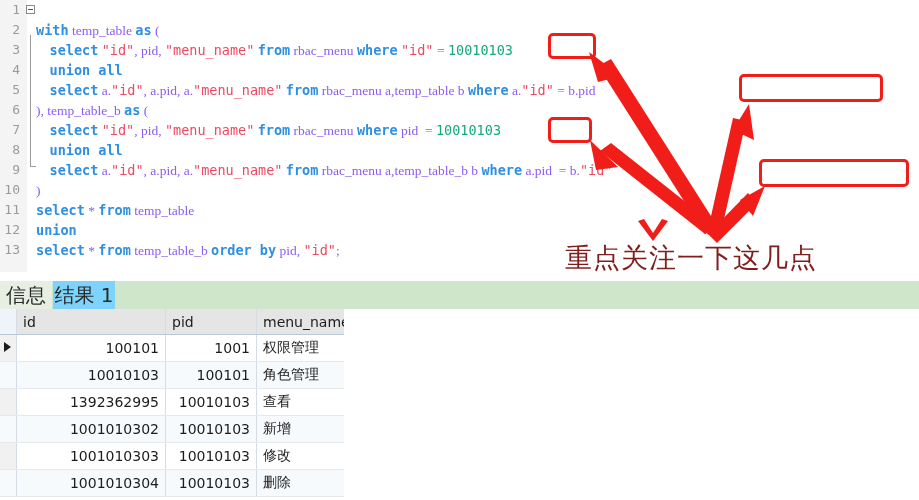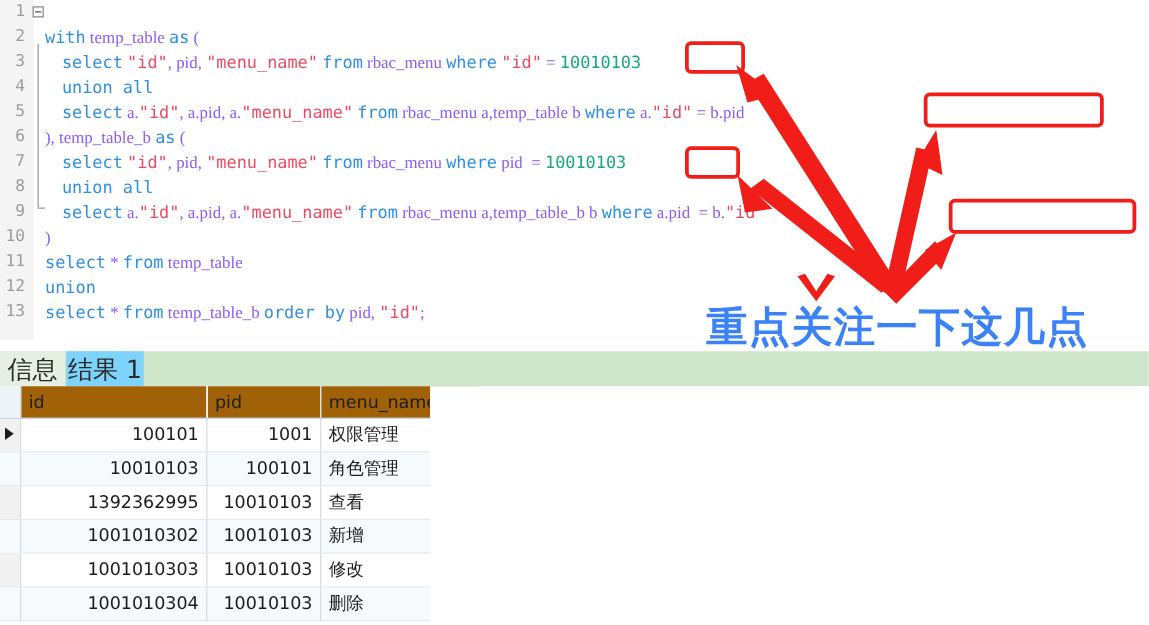"with" .kw { font-weight: none -> bold }
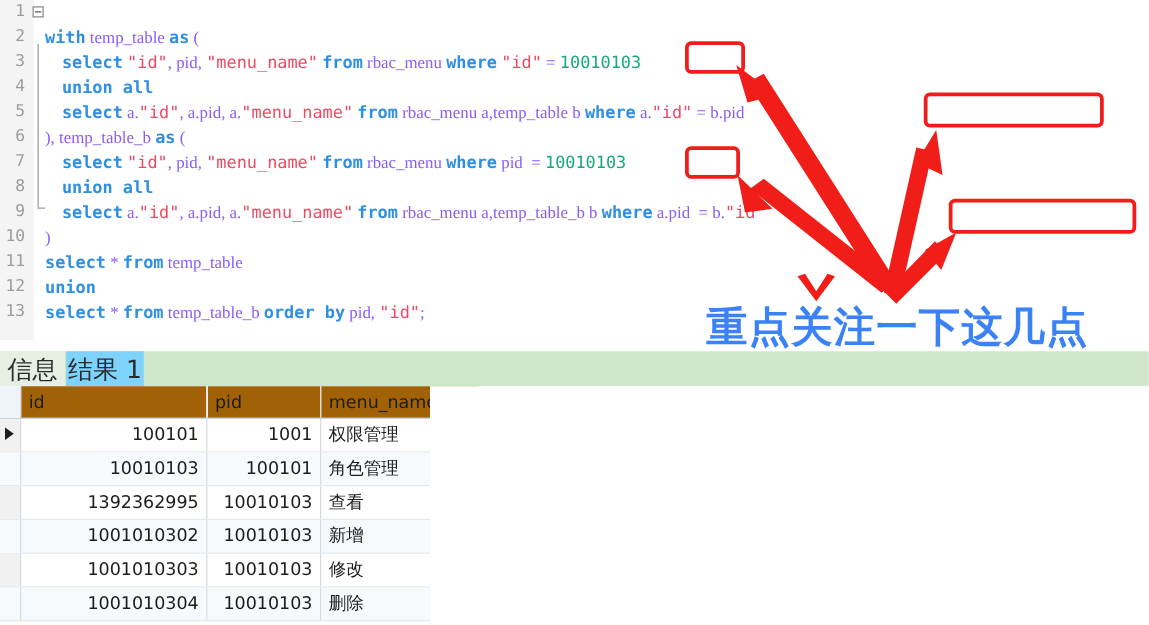"重点关注一下这几点" .cn-note { color: #3b82f6 -> #7f1d1d; font-size: 33px -> 27px; font-weight: 700 -> 400 }
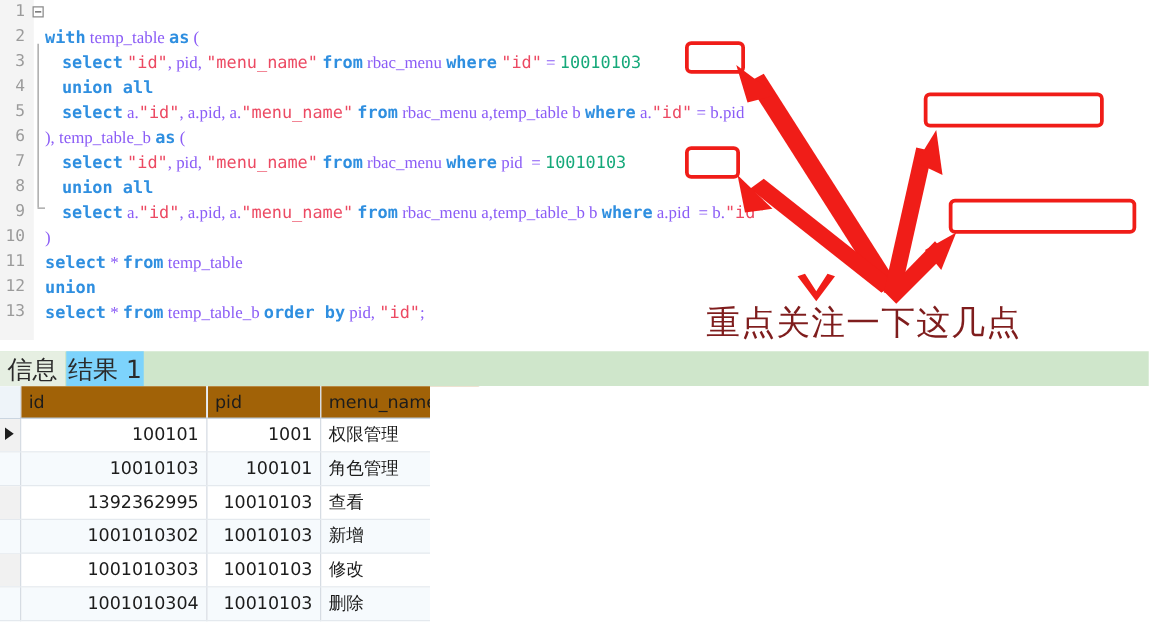"id" .grid-table thead th { background: #a16207 -> #e5e5e5 }
